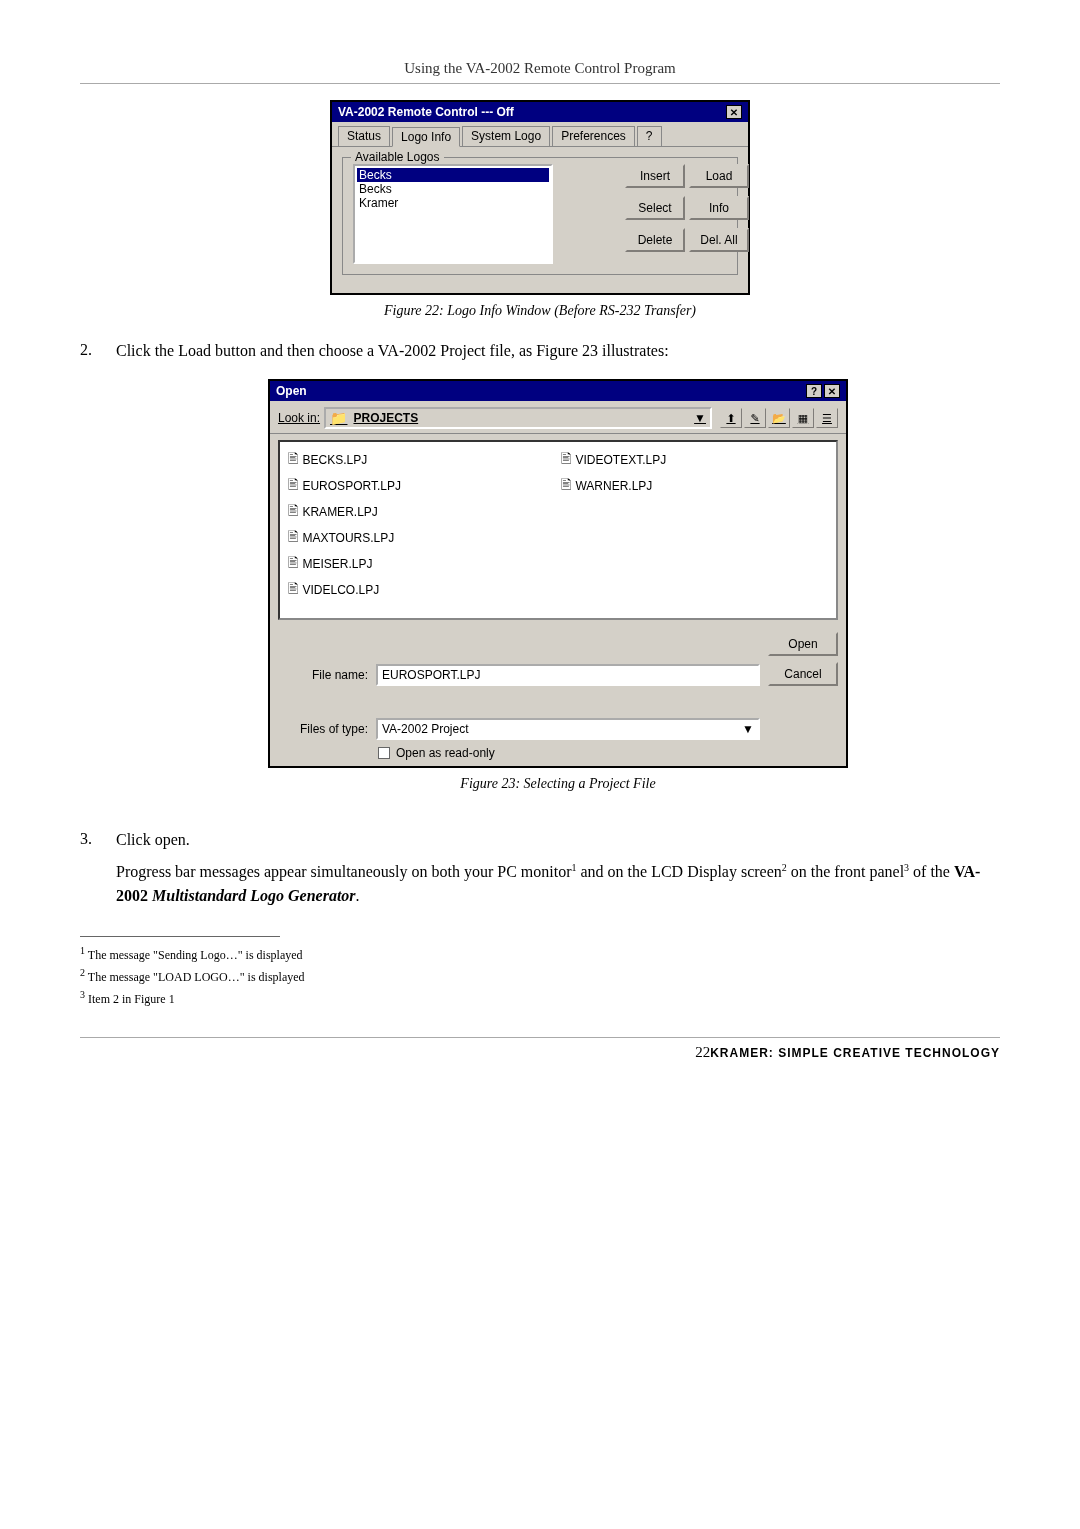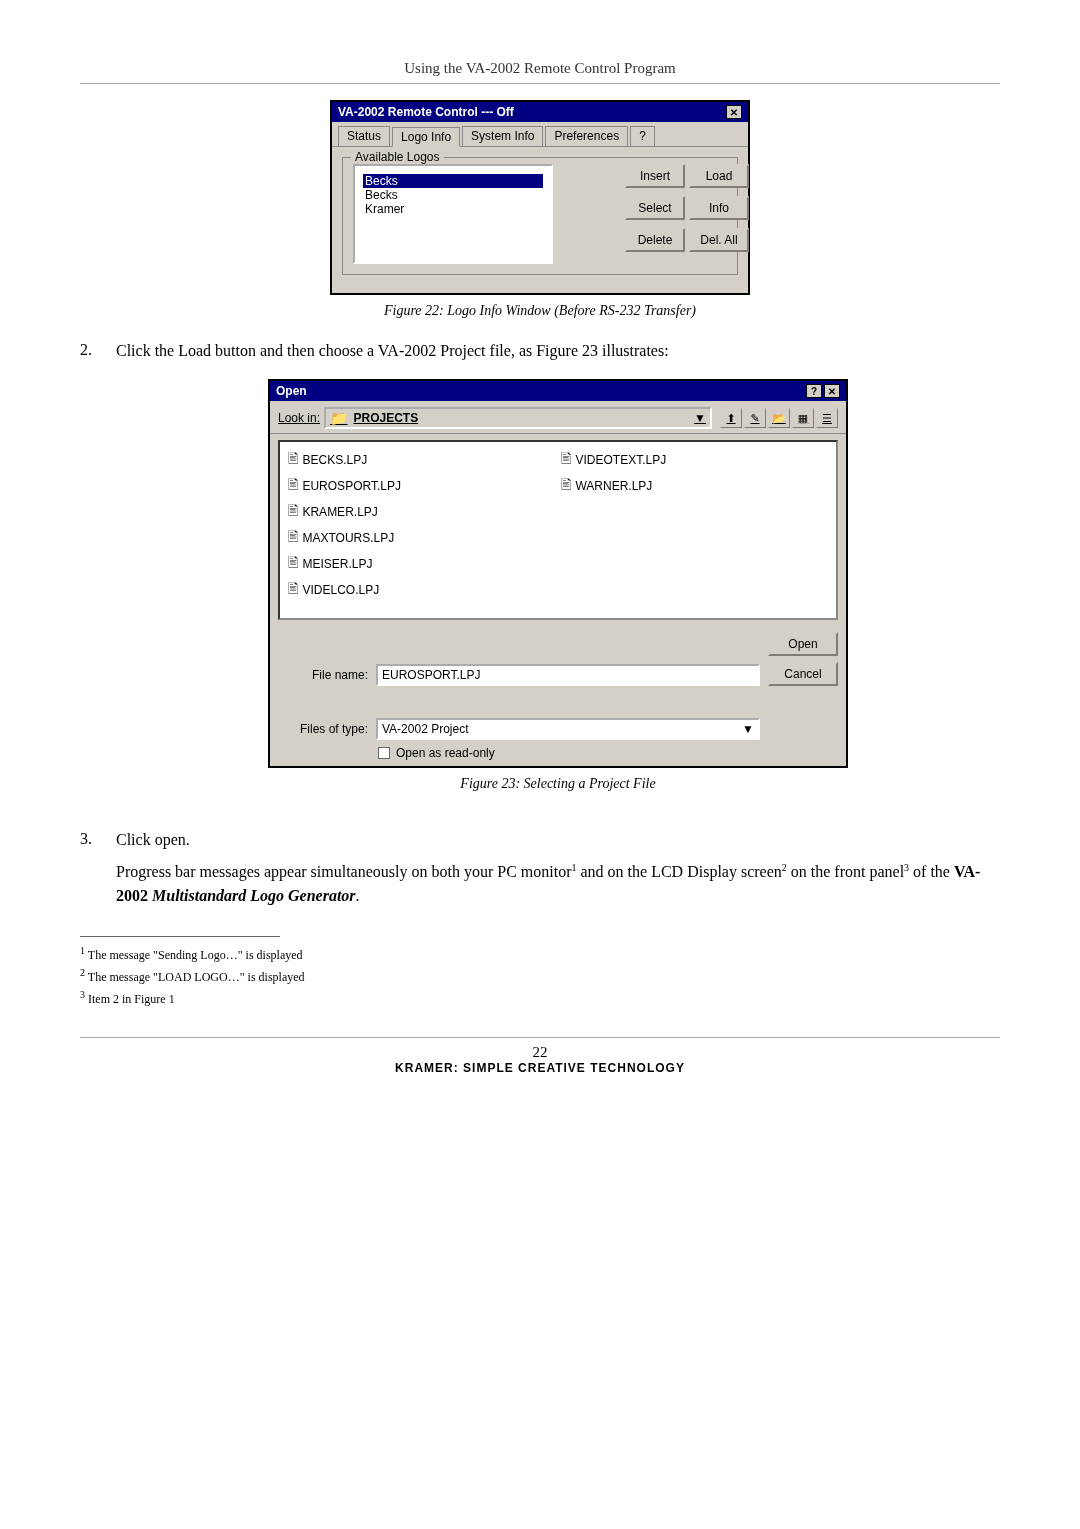"System Info" div.win-tab { text: Info -> Logo }
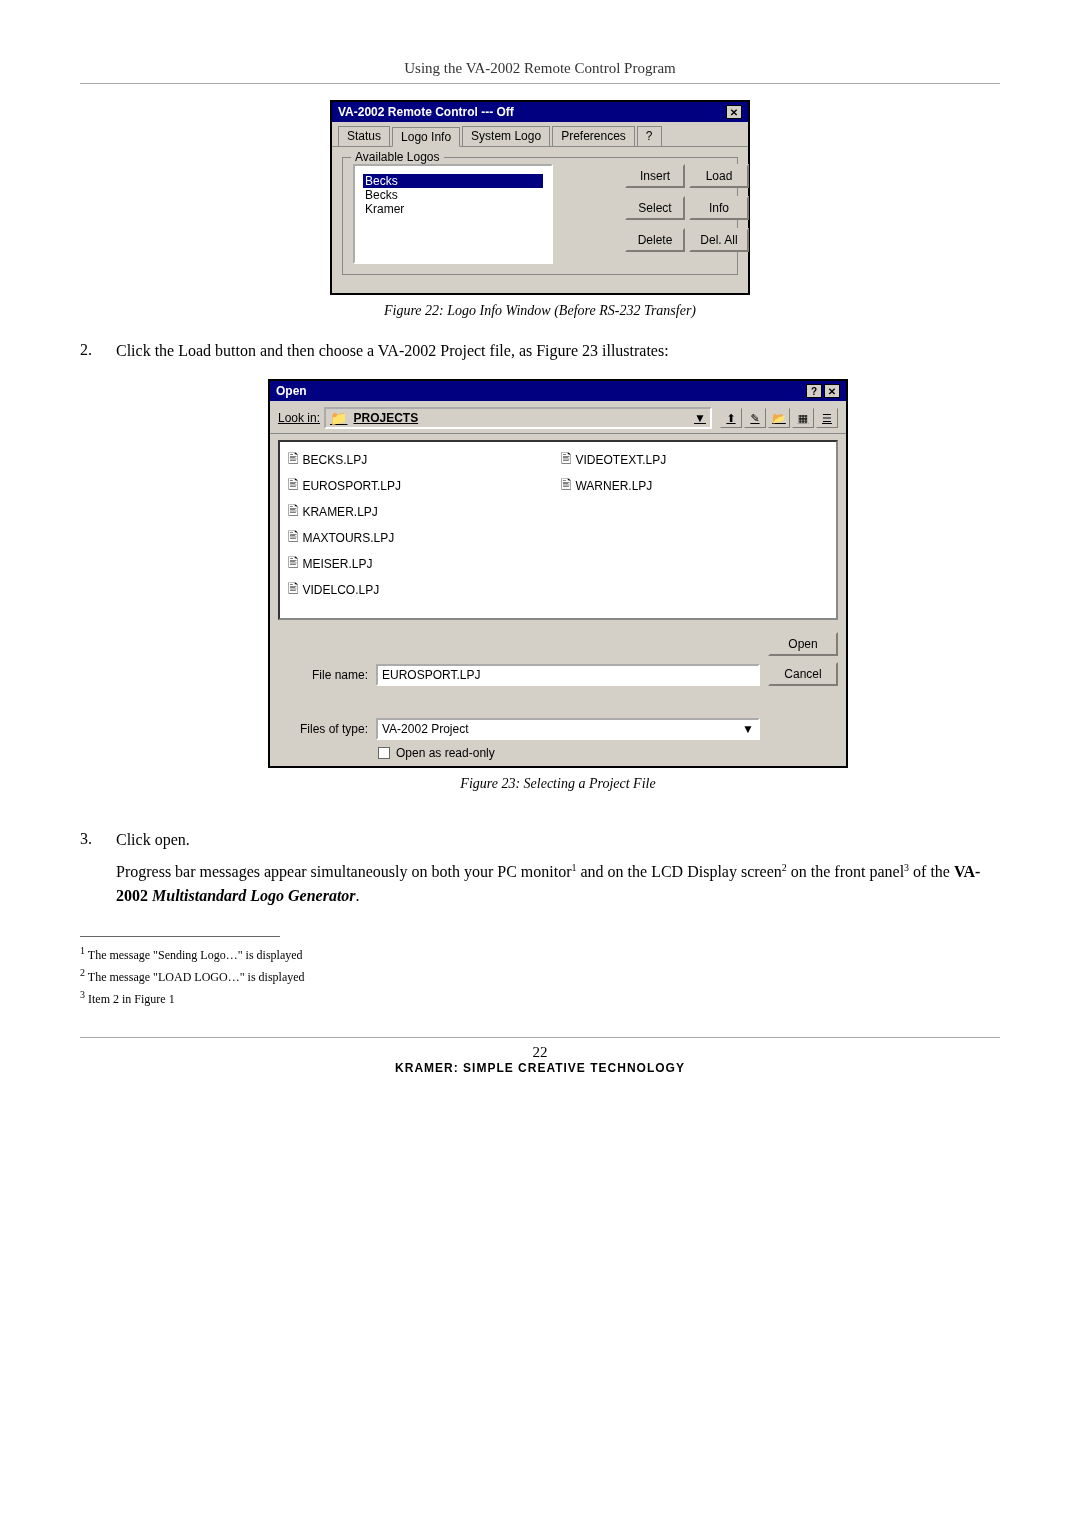"Becks" .win-listbox { padding: 8px -> 2px }
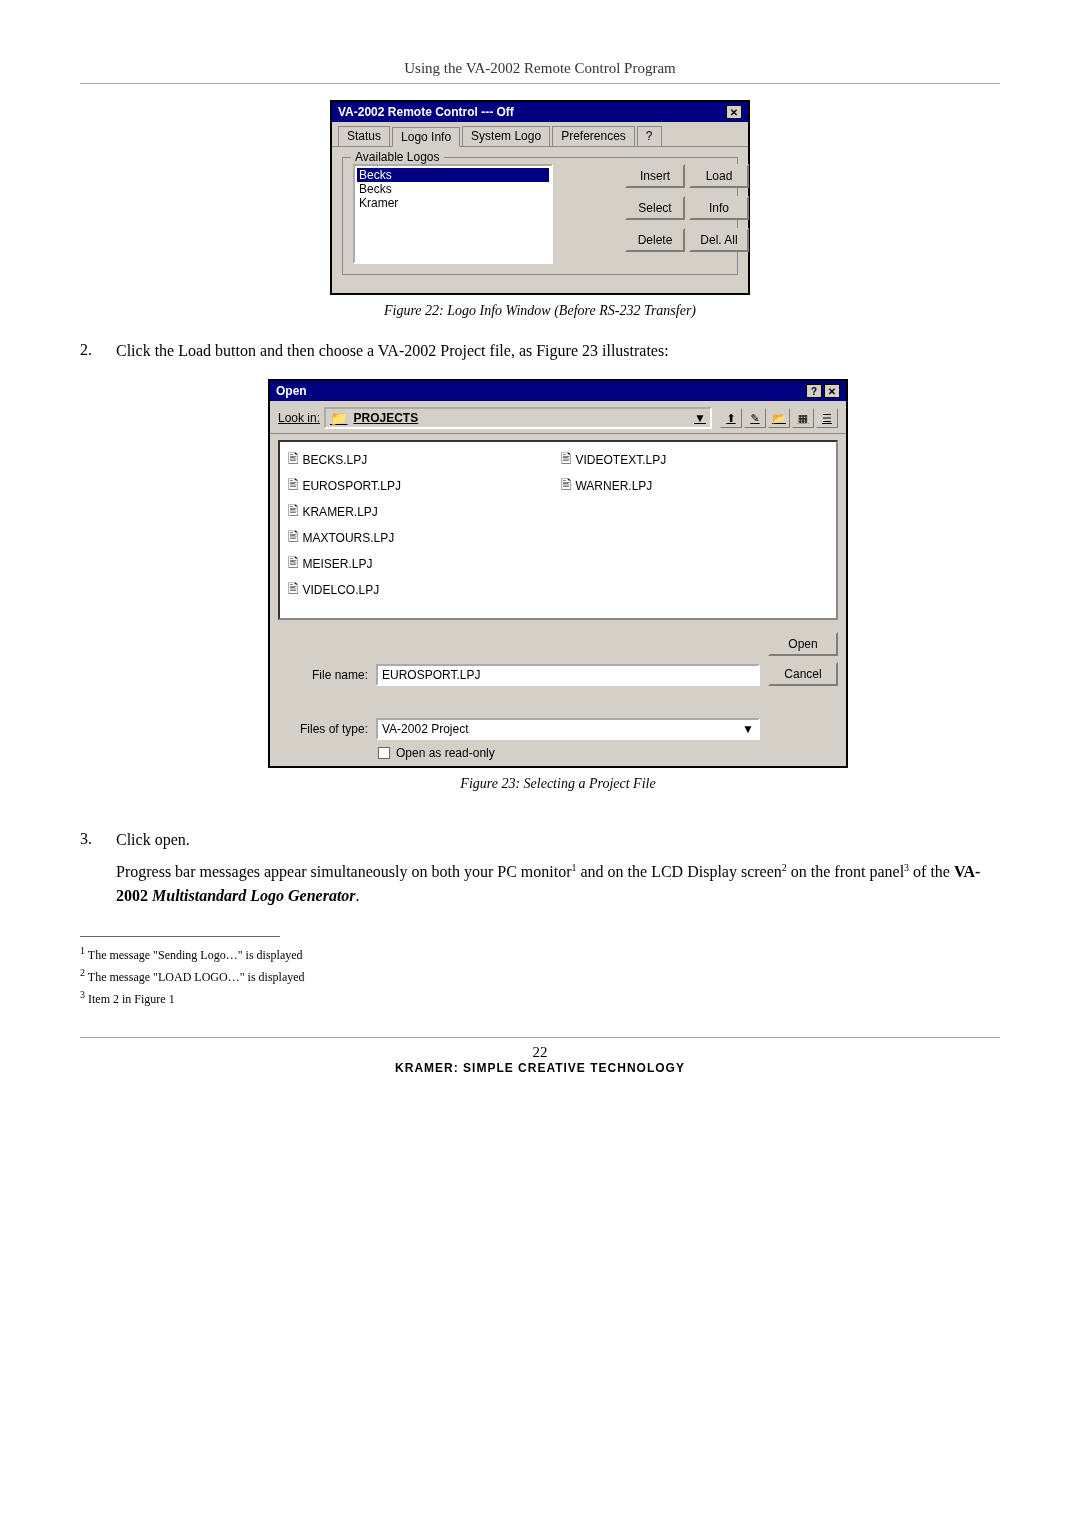"22" .page-footer { flex-direction: column -> none }
